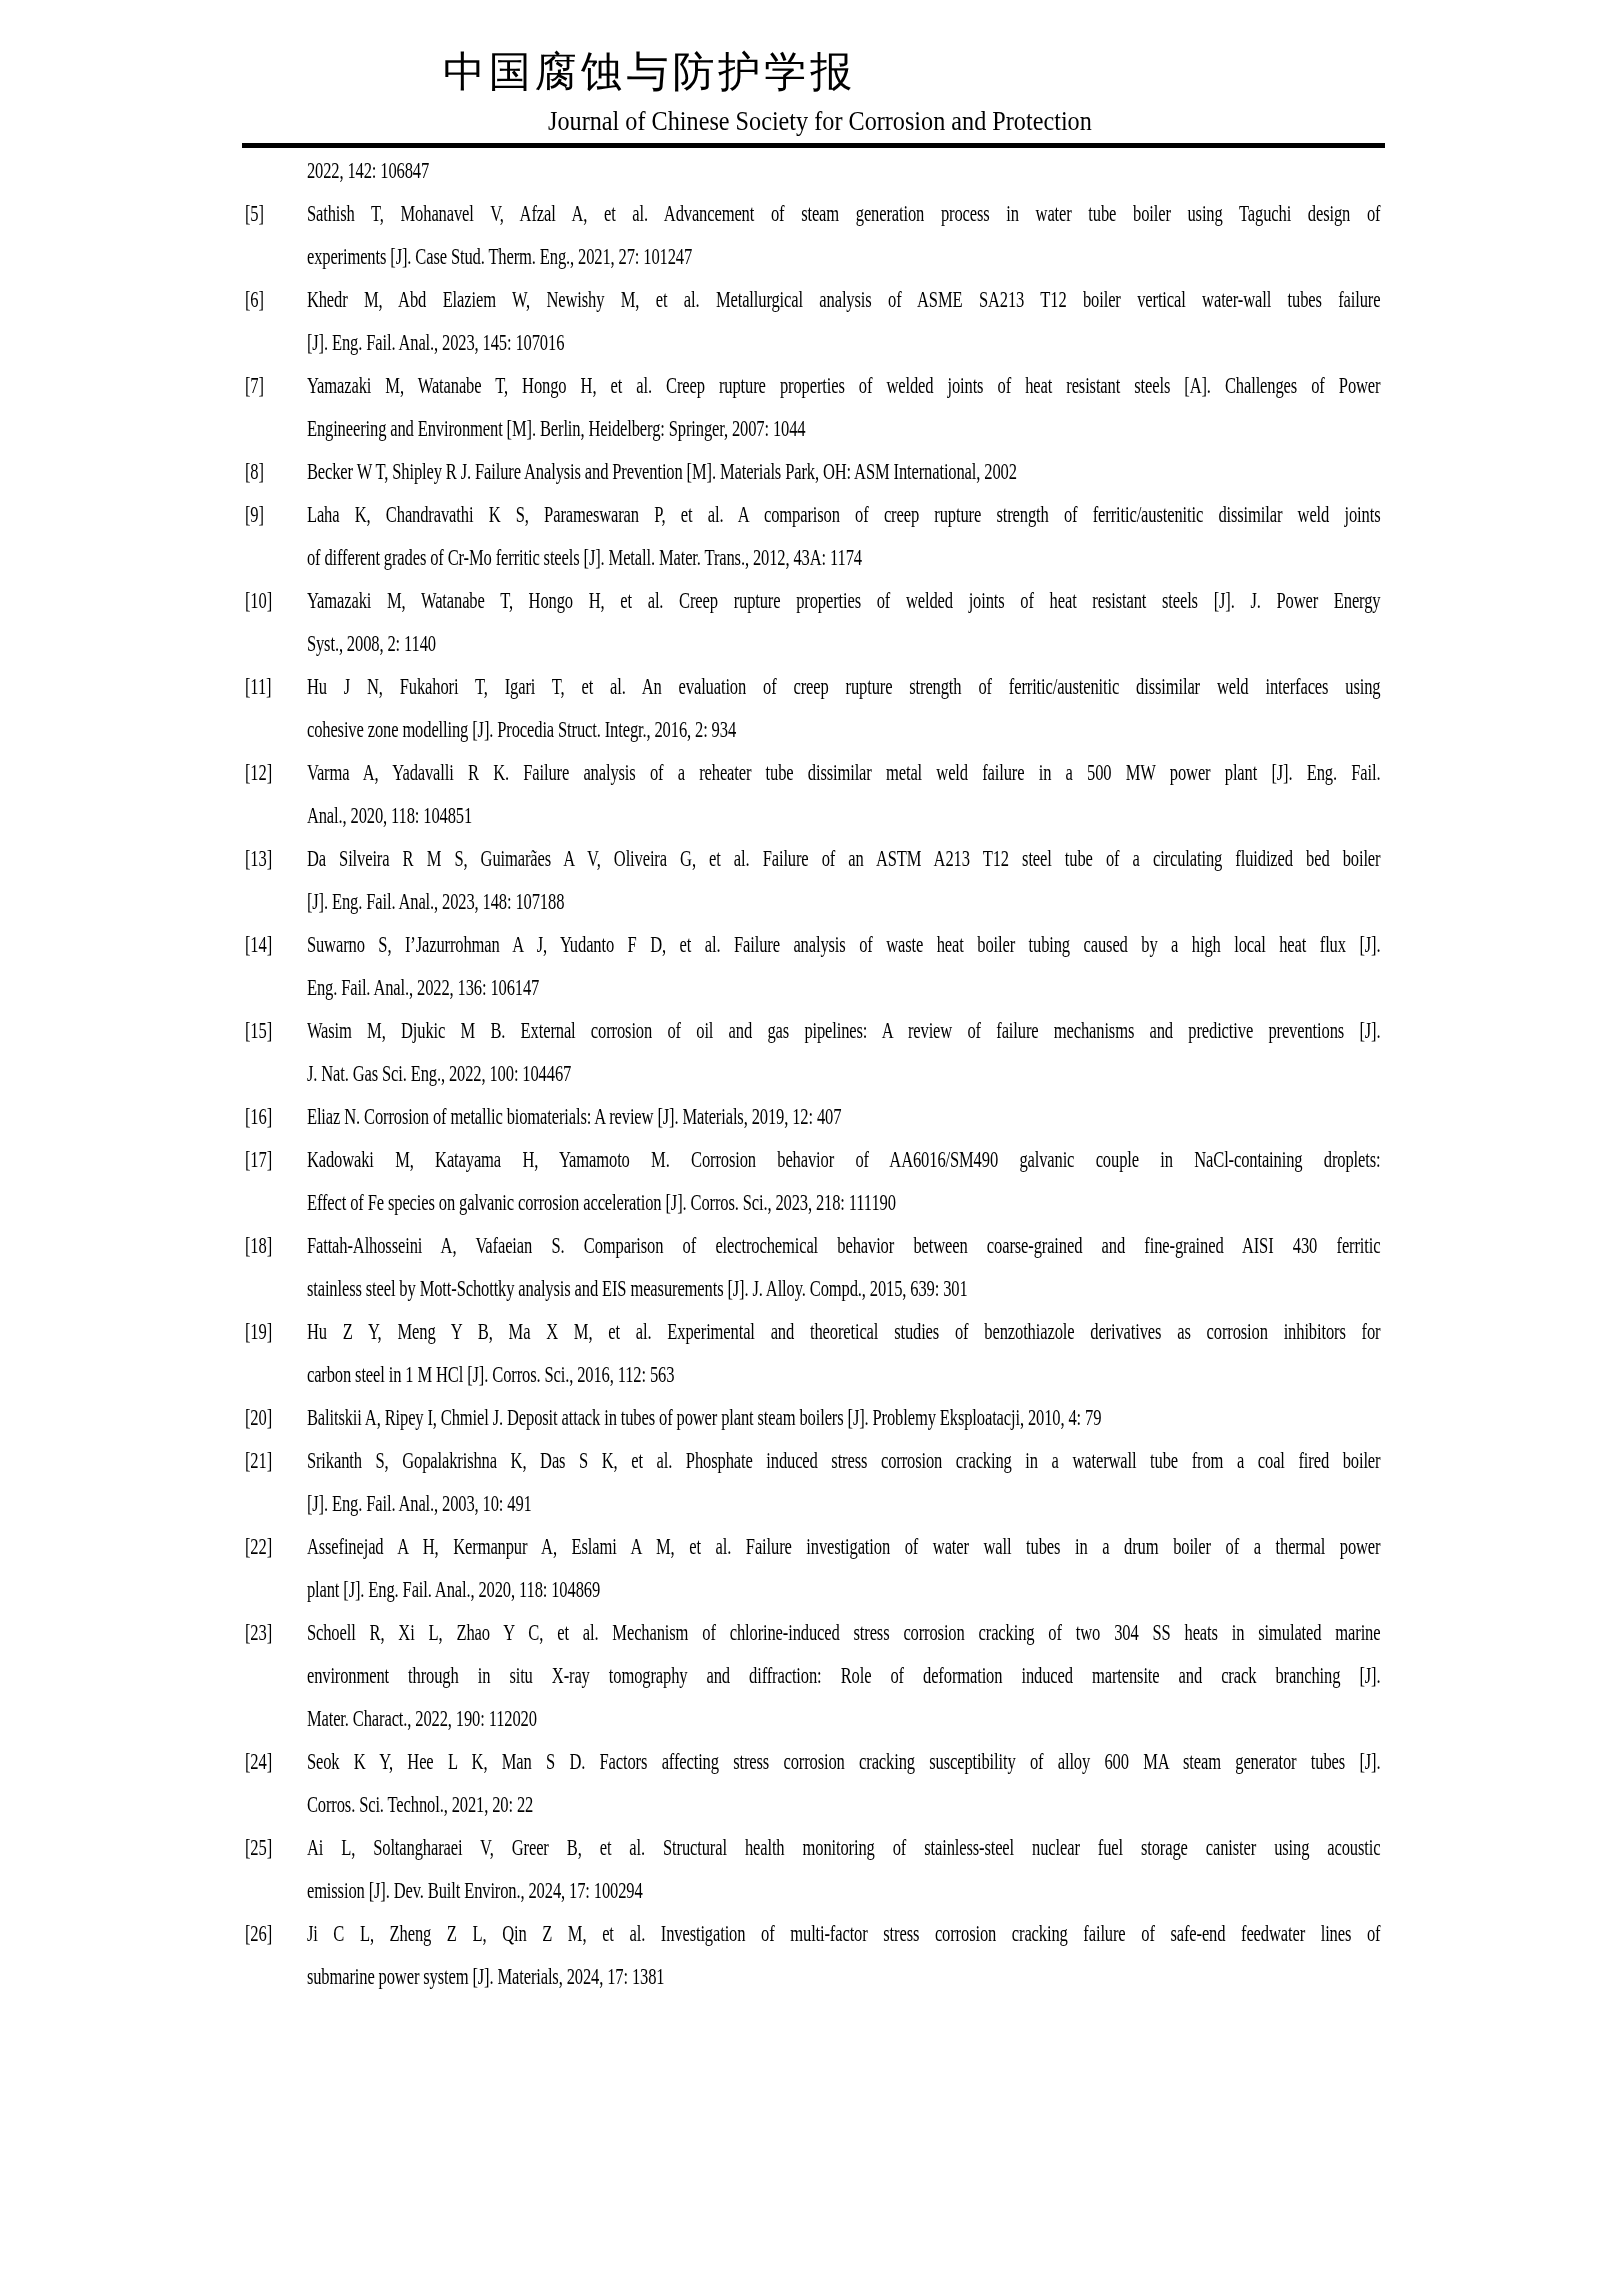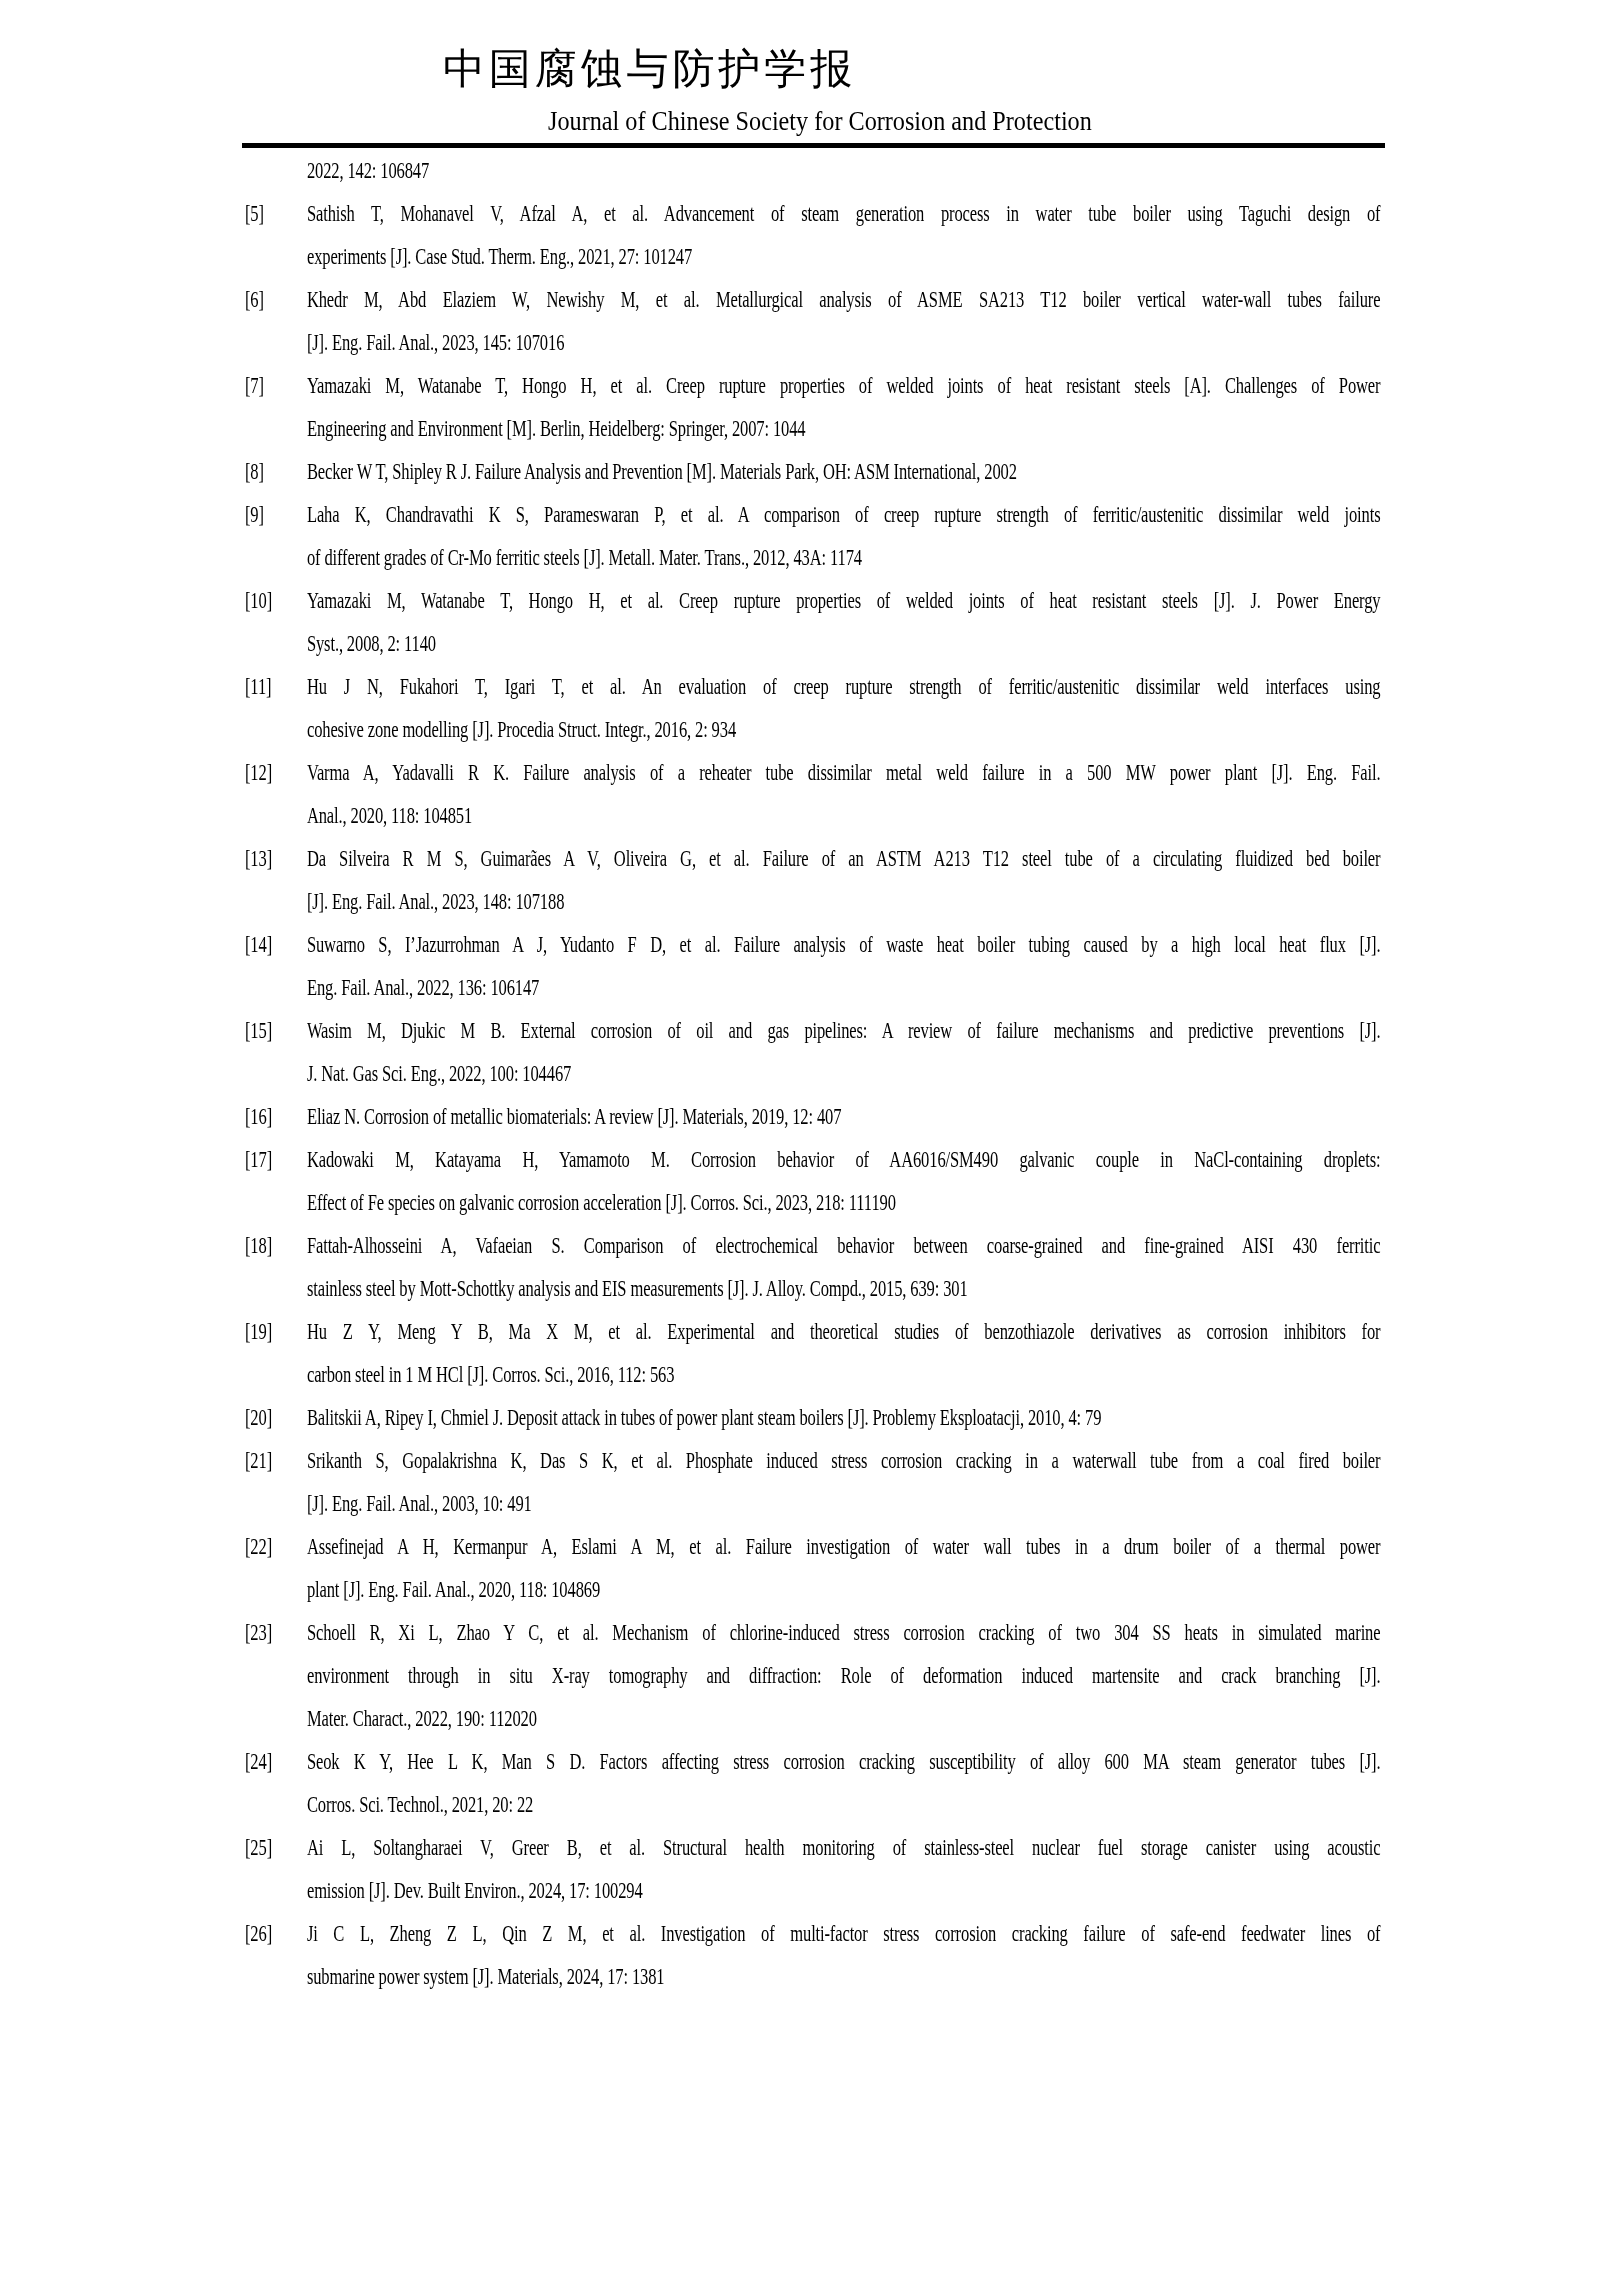"中国腐蚀与防护学报" .title-zh { font-family: Liberation Mono, monospace -> Liberation Serif, serif }
